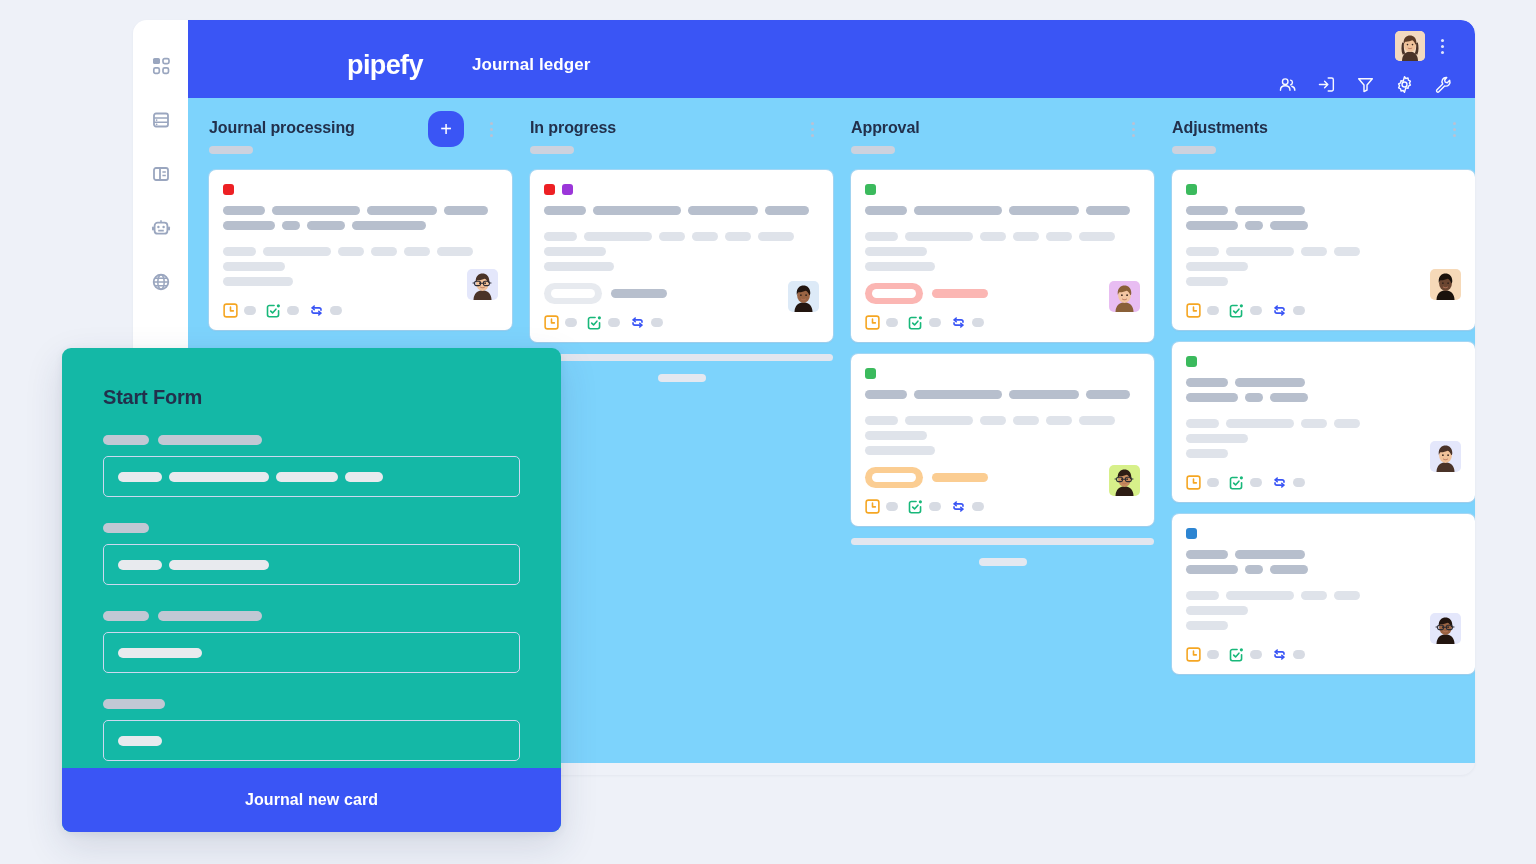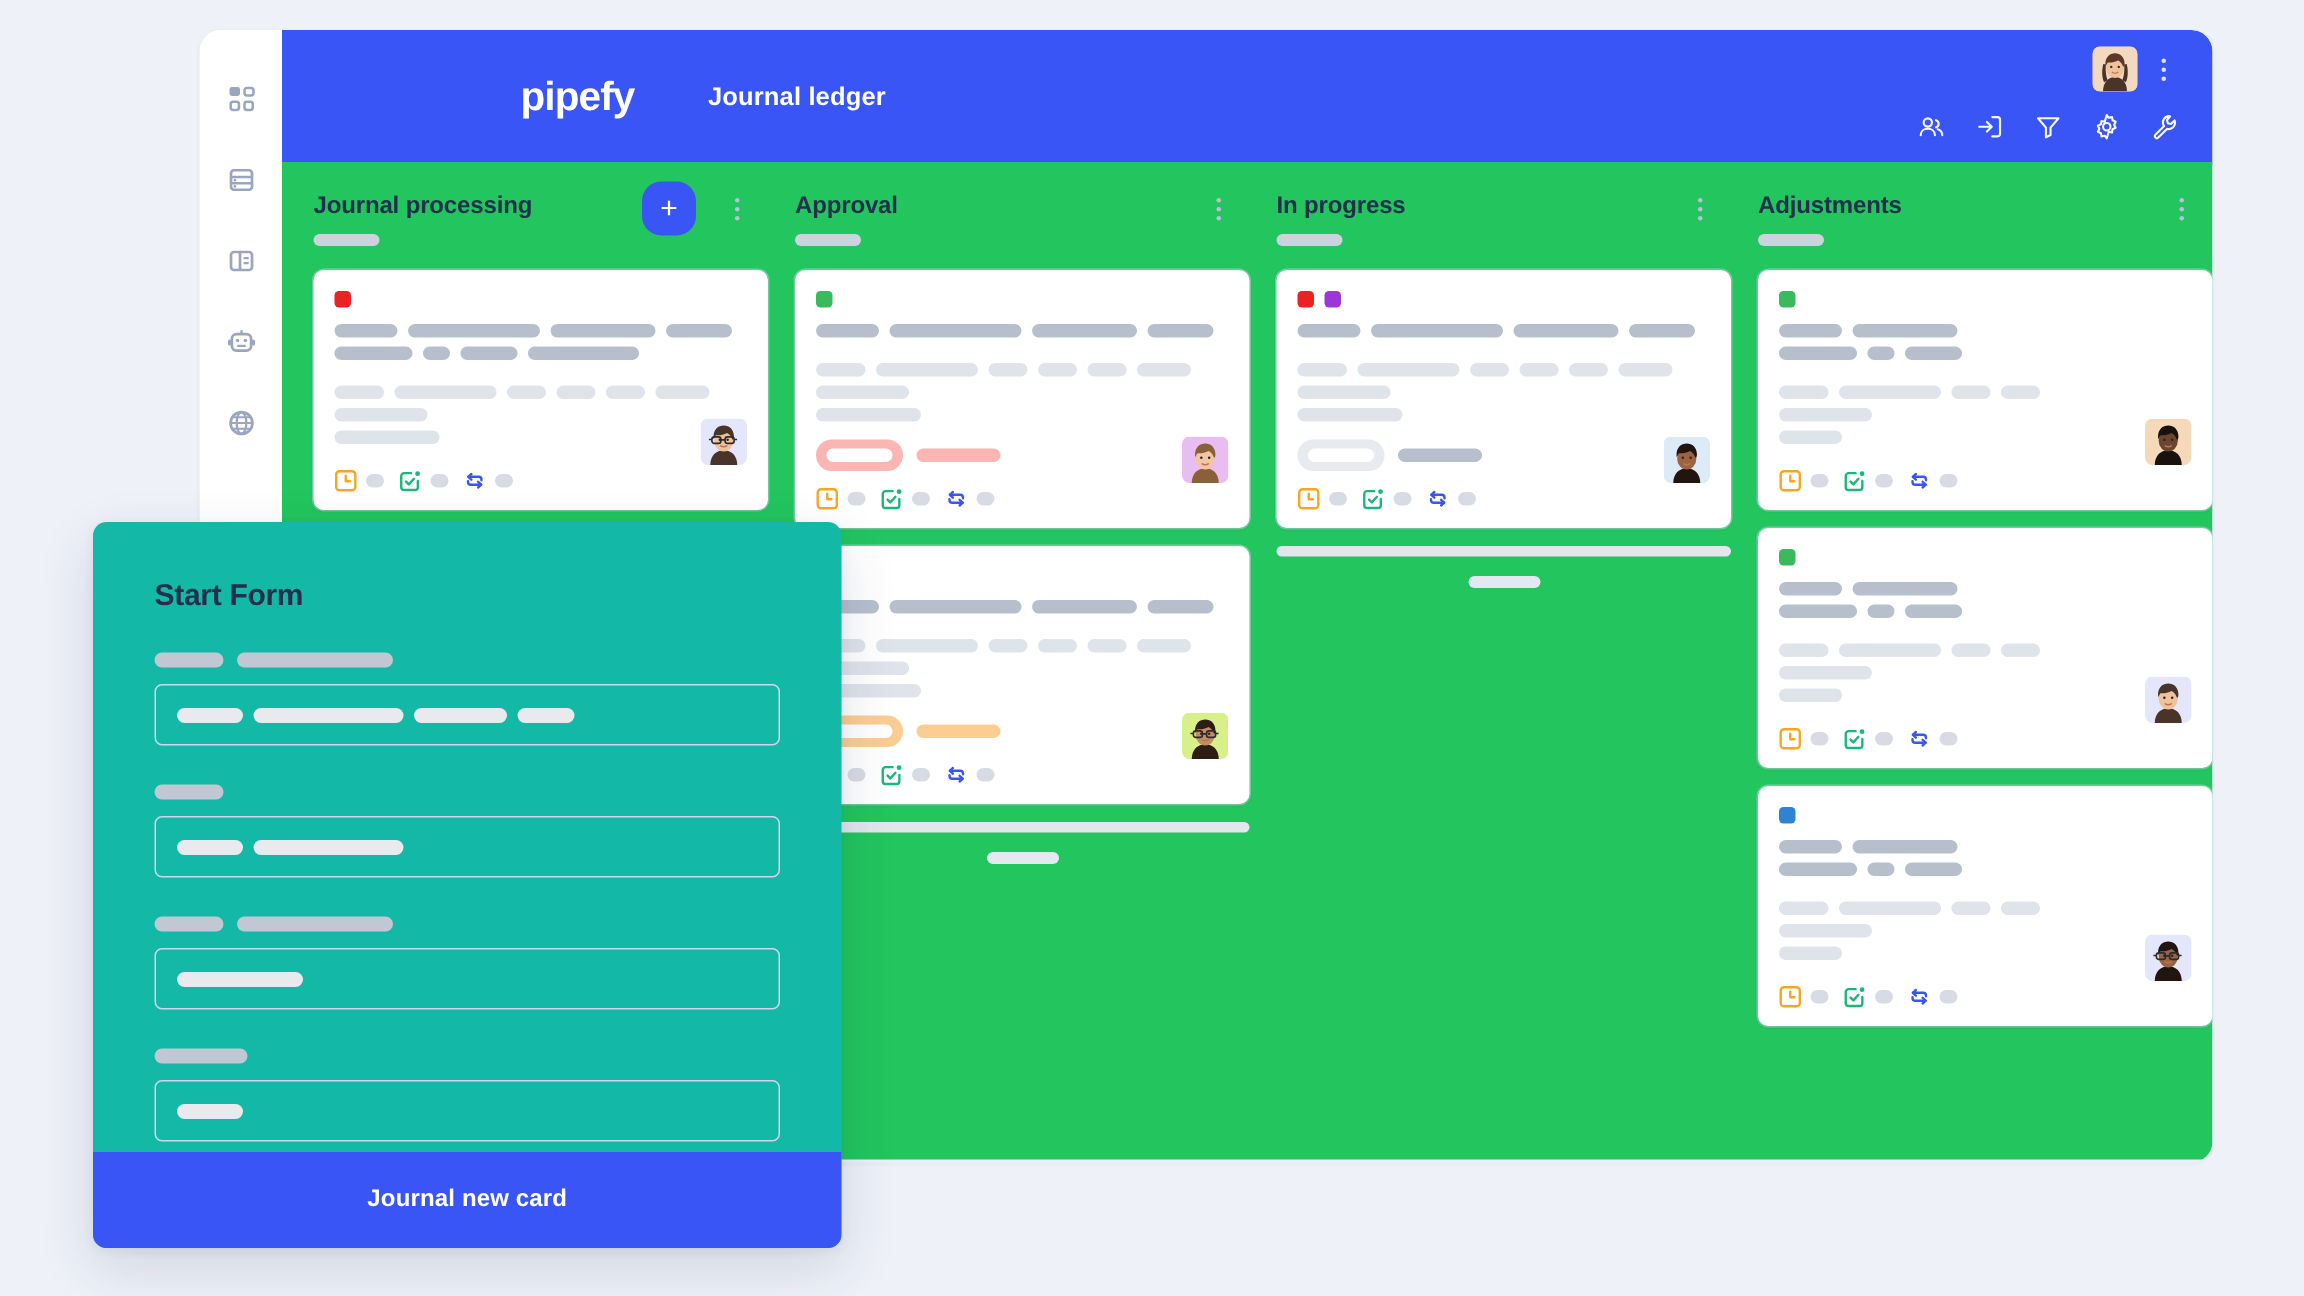"Journal processing" .board { background: #22c55e -> #7dd3fc; top: 88px -> 78px }
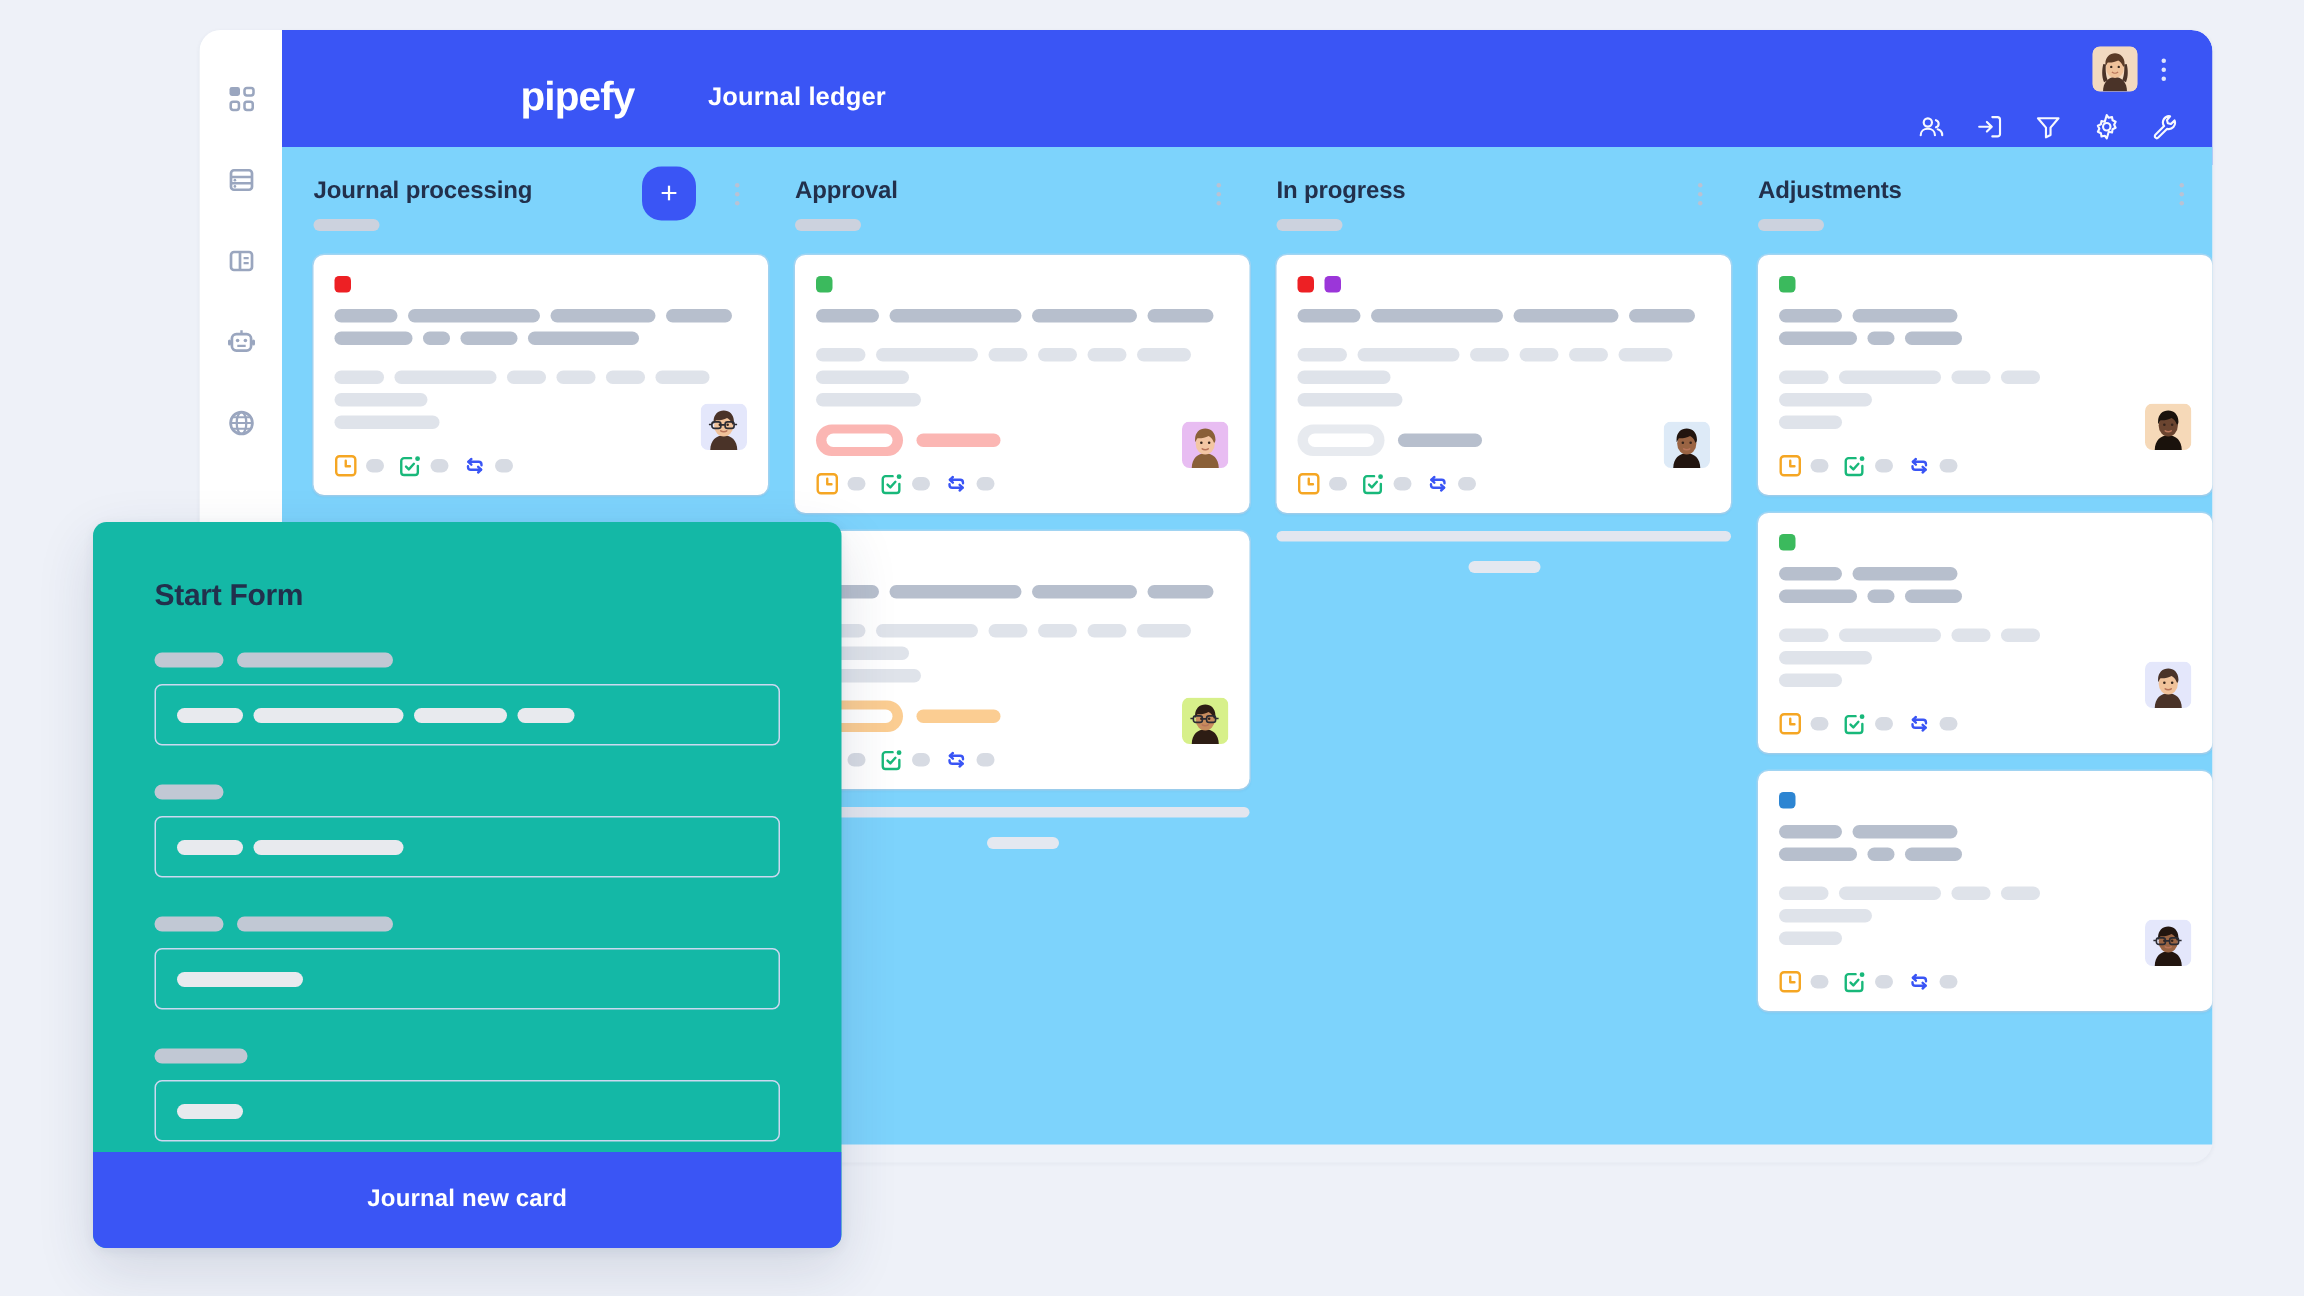"Approval" section.column { order: before "In progress" -> after "In progress" }
